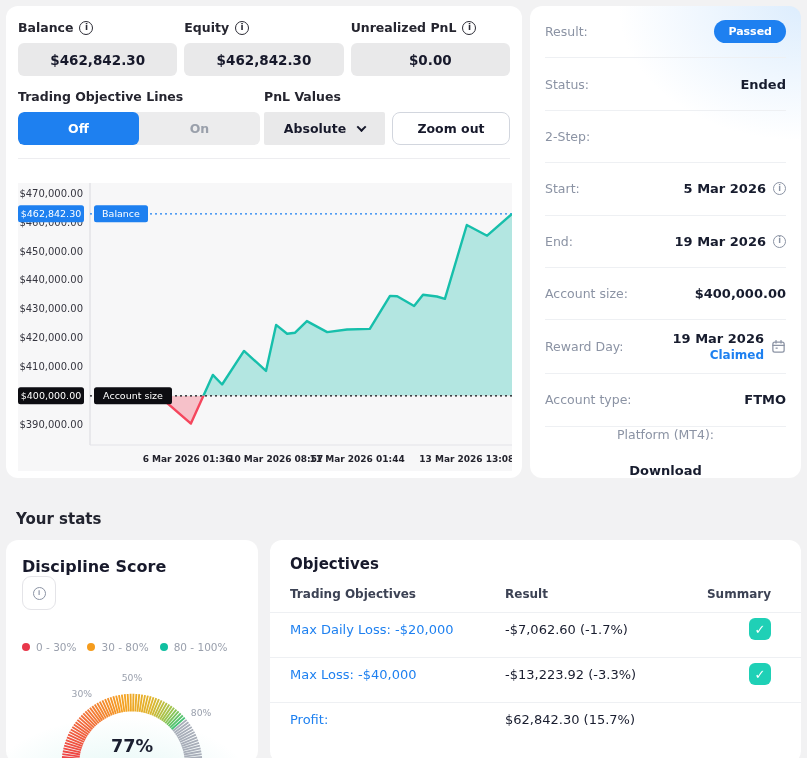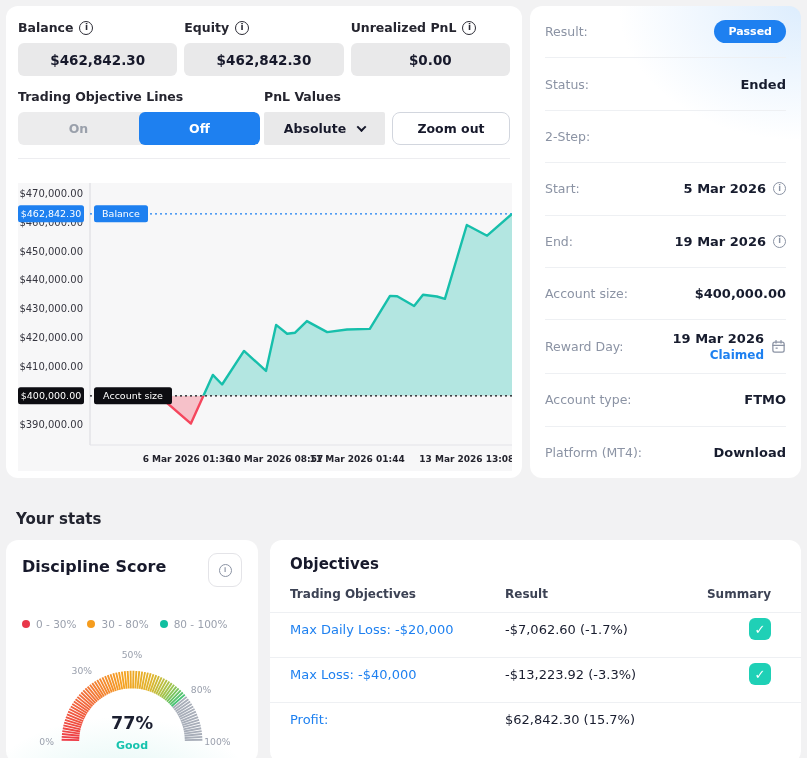"On" button.toggle-opt { order: before "Off" -> after "Off" }
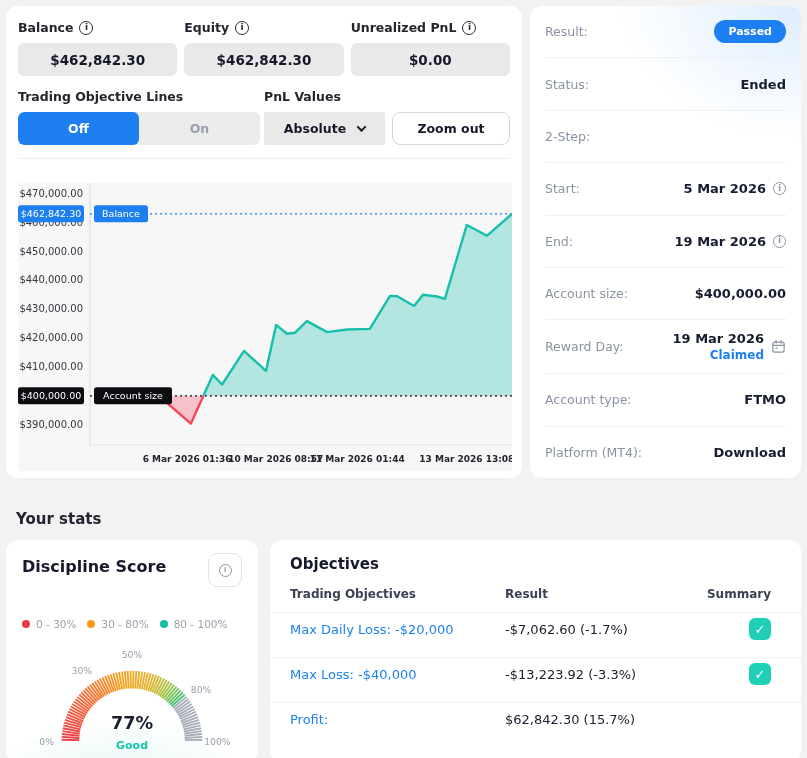"Platform (MT4):" .detail-row:last-child { flex-direction: none -> column }
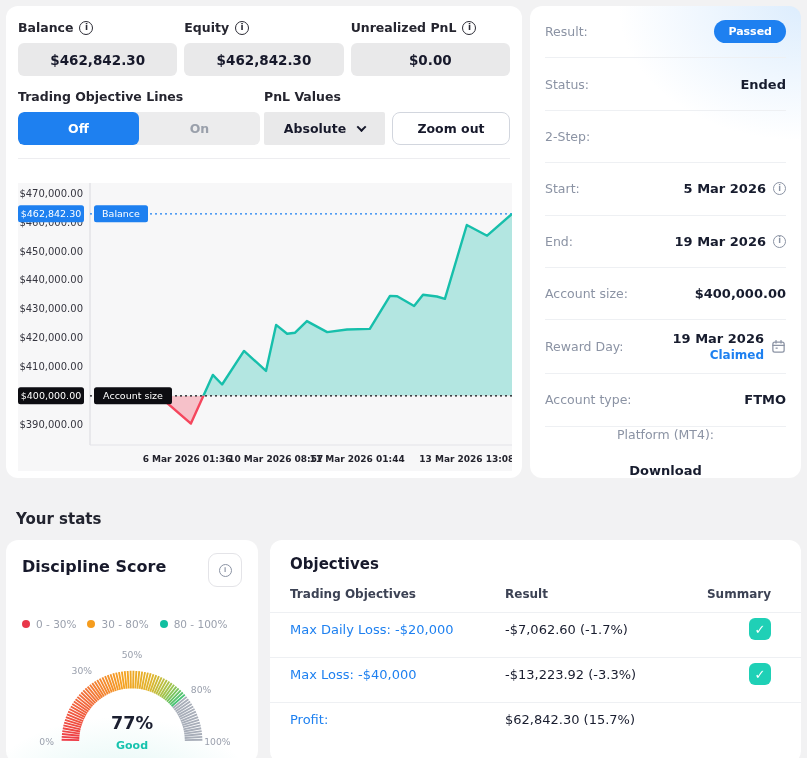"Discipline Score" .disc-header { flex-direction: none -> column }
